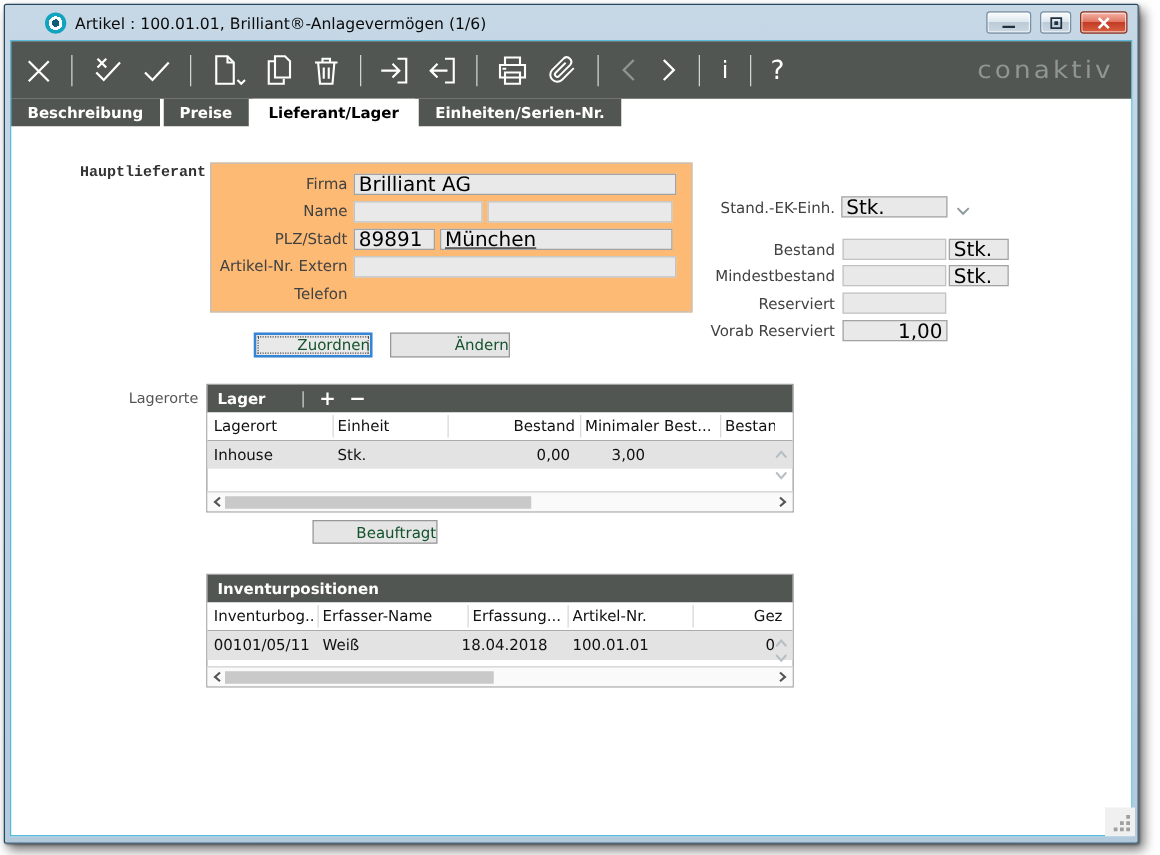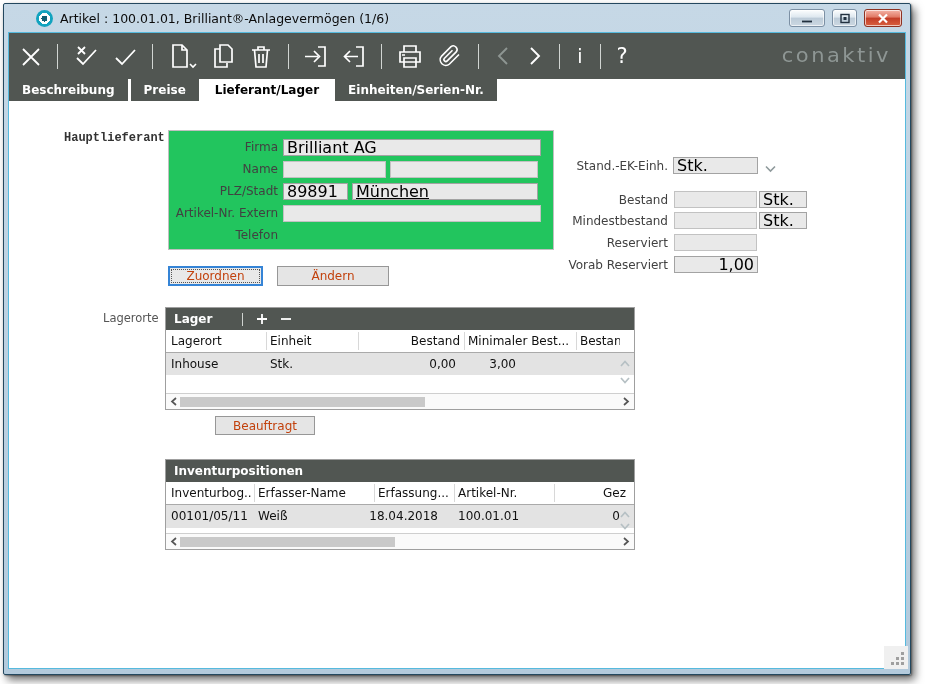"Firma" .hl-box { background: #22c55e -> #fdba74 }
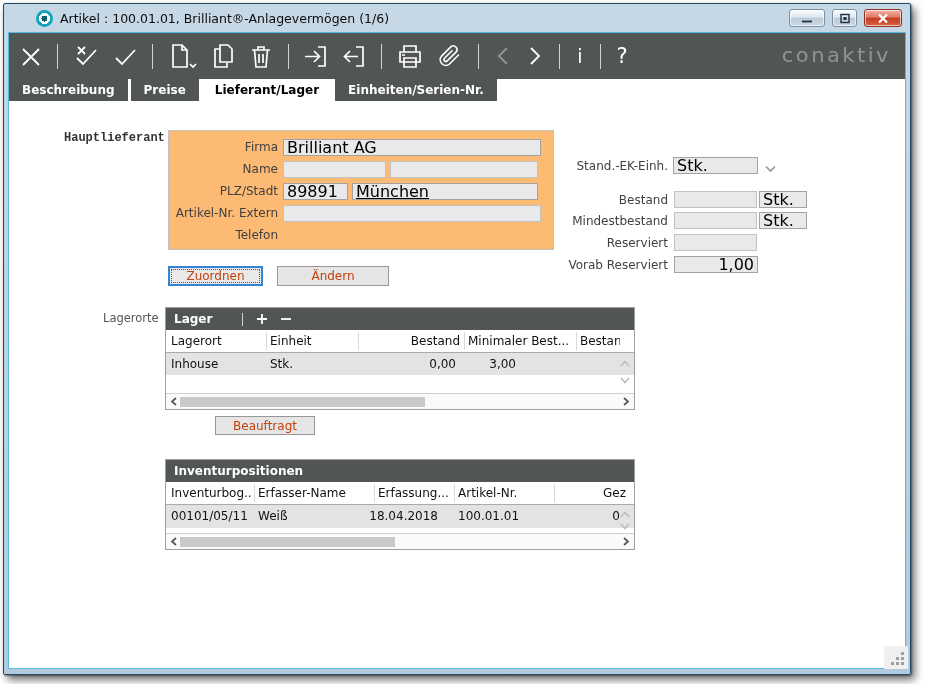"Zuordnen" .btn { color: #c2410c -> #14532d; margin-left: none -> 35px; text-align: center -> right }
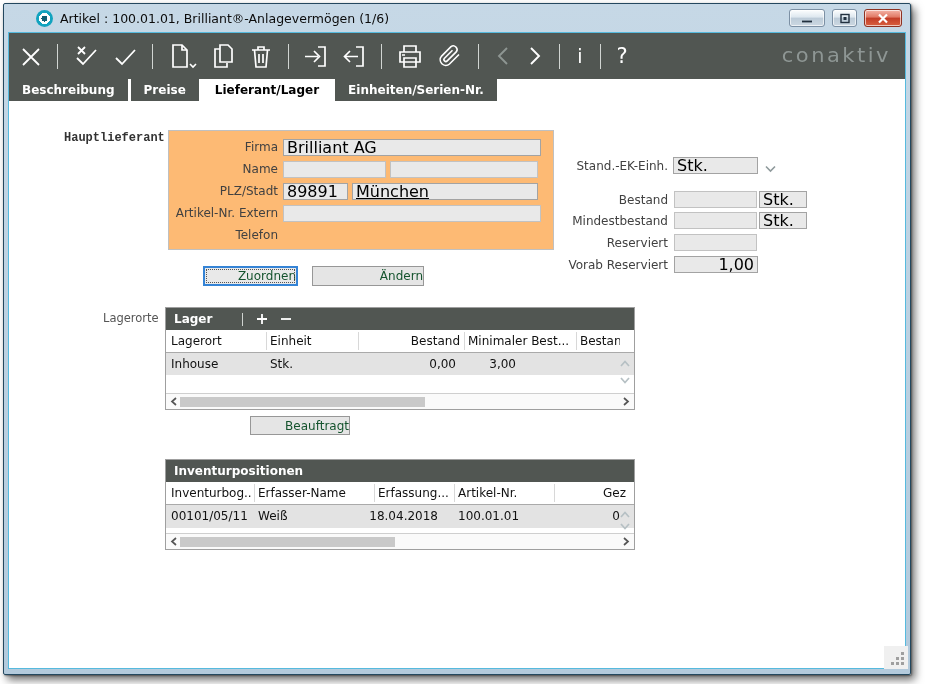"Ändern" div.btn { width: 112px -> 96px }
